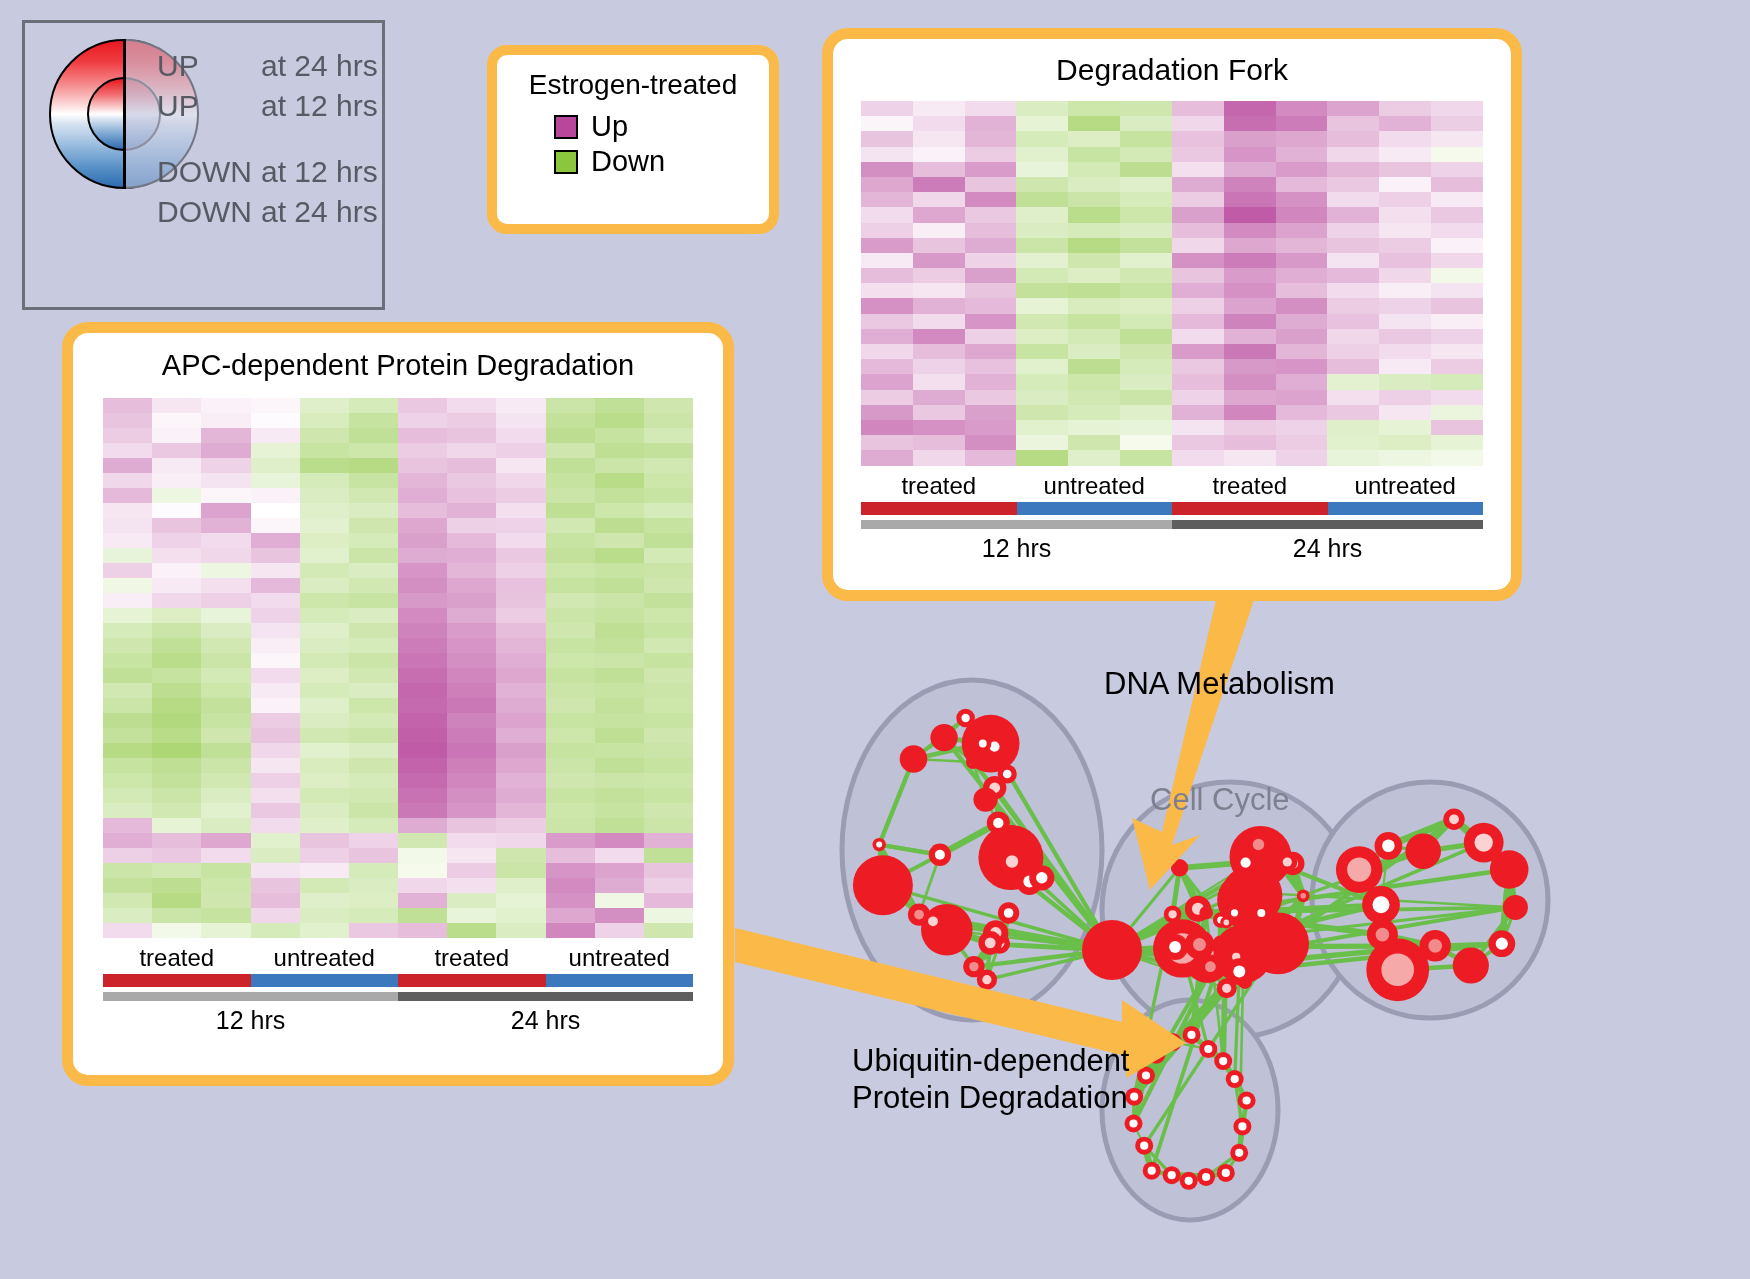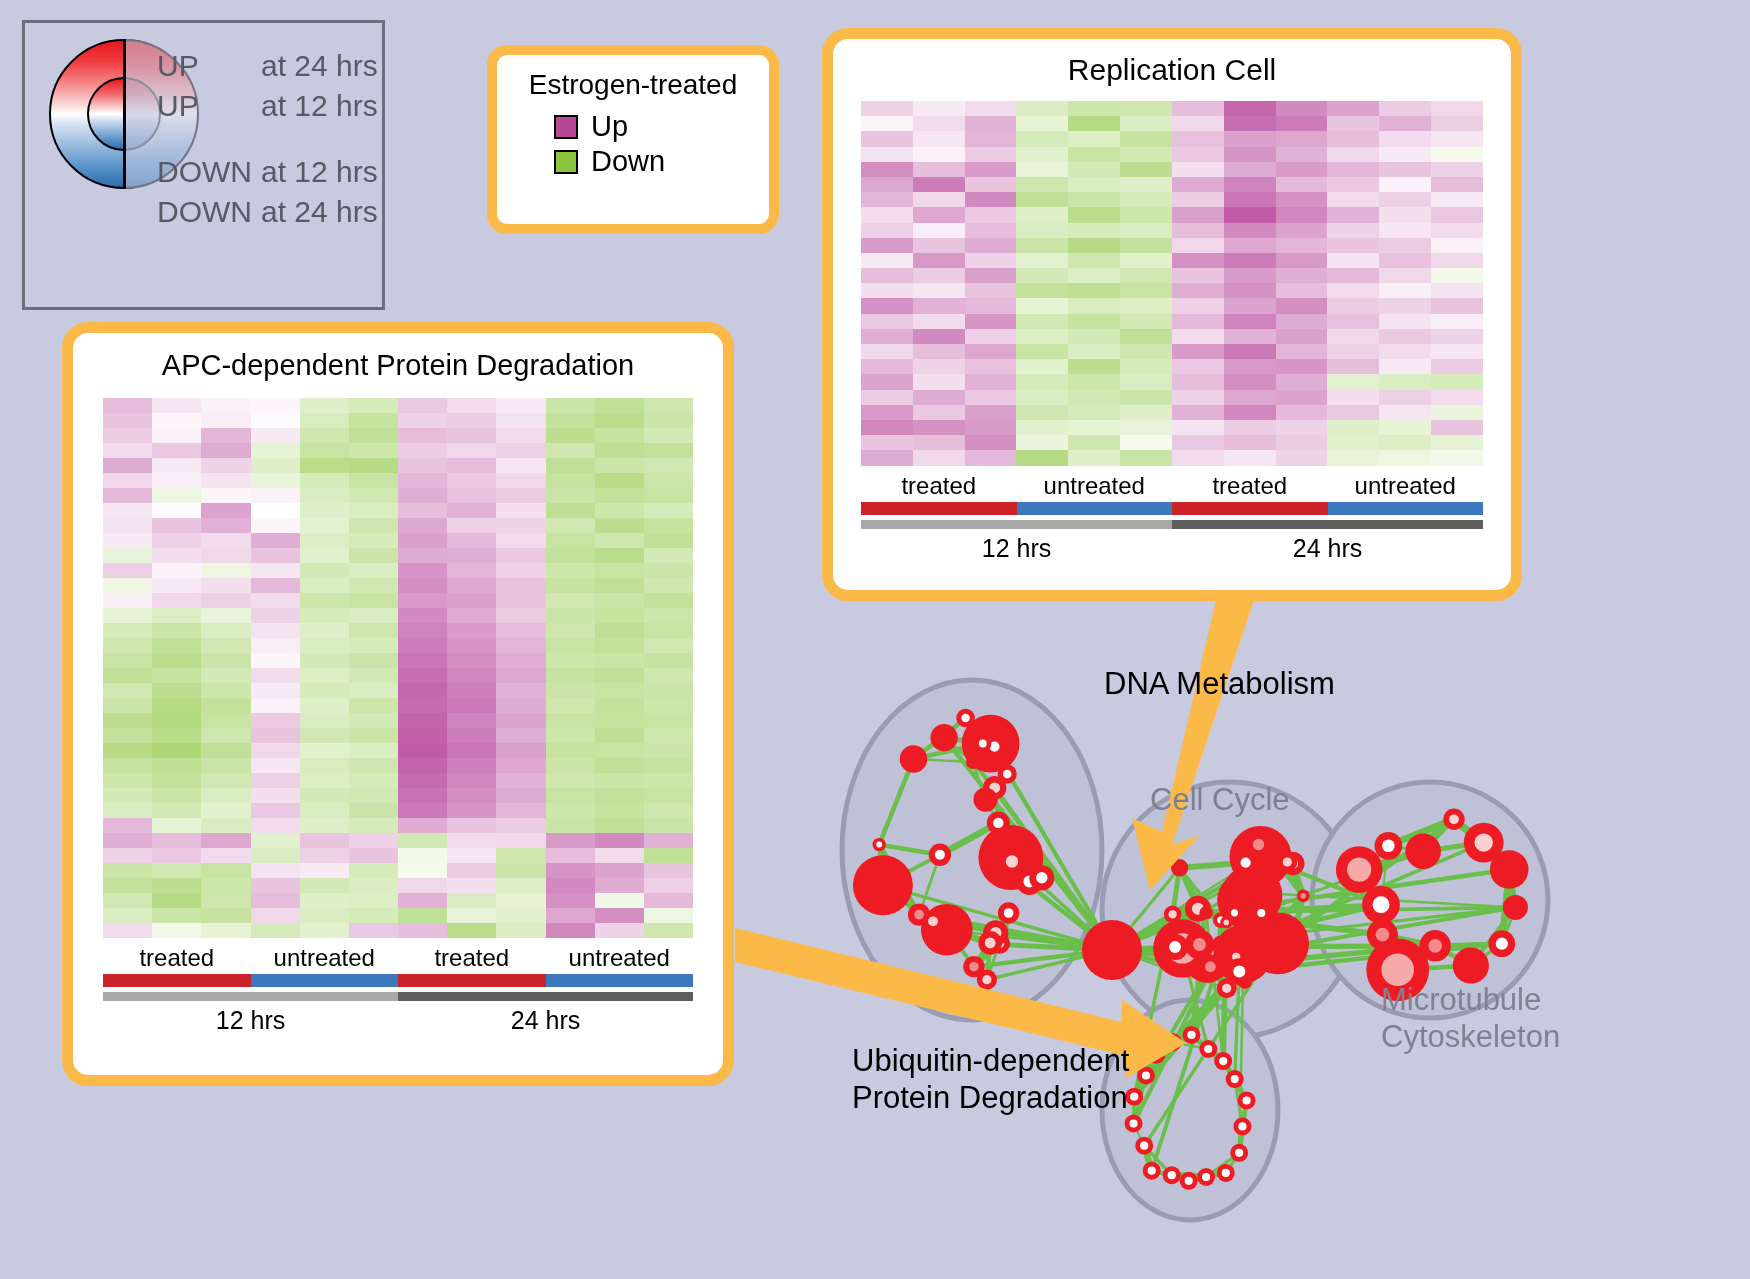"Replication Cell" div.panel-title { text: Replication Cell -> Degradation Fork }
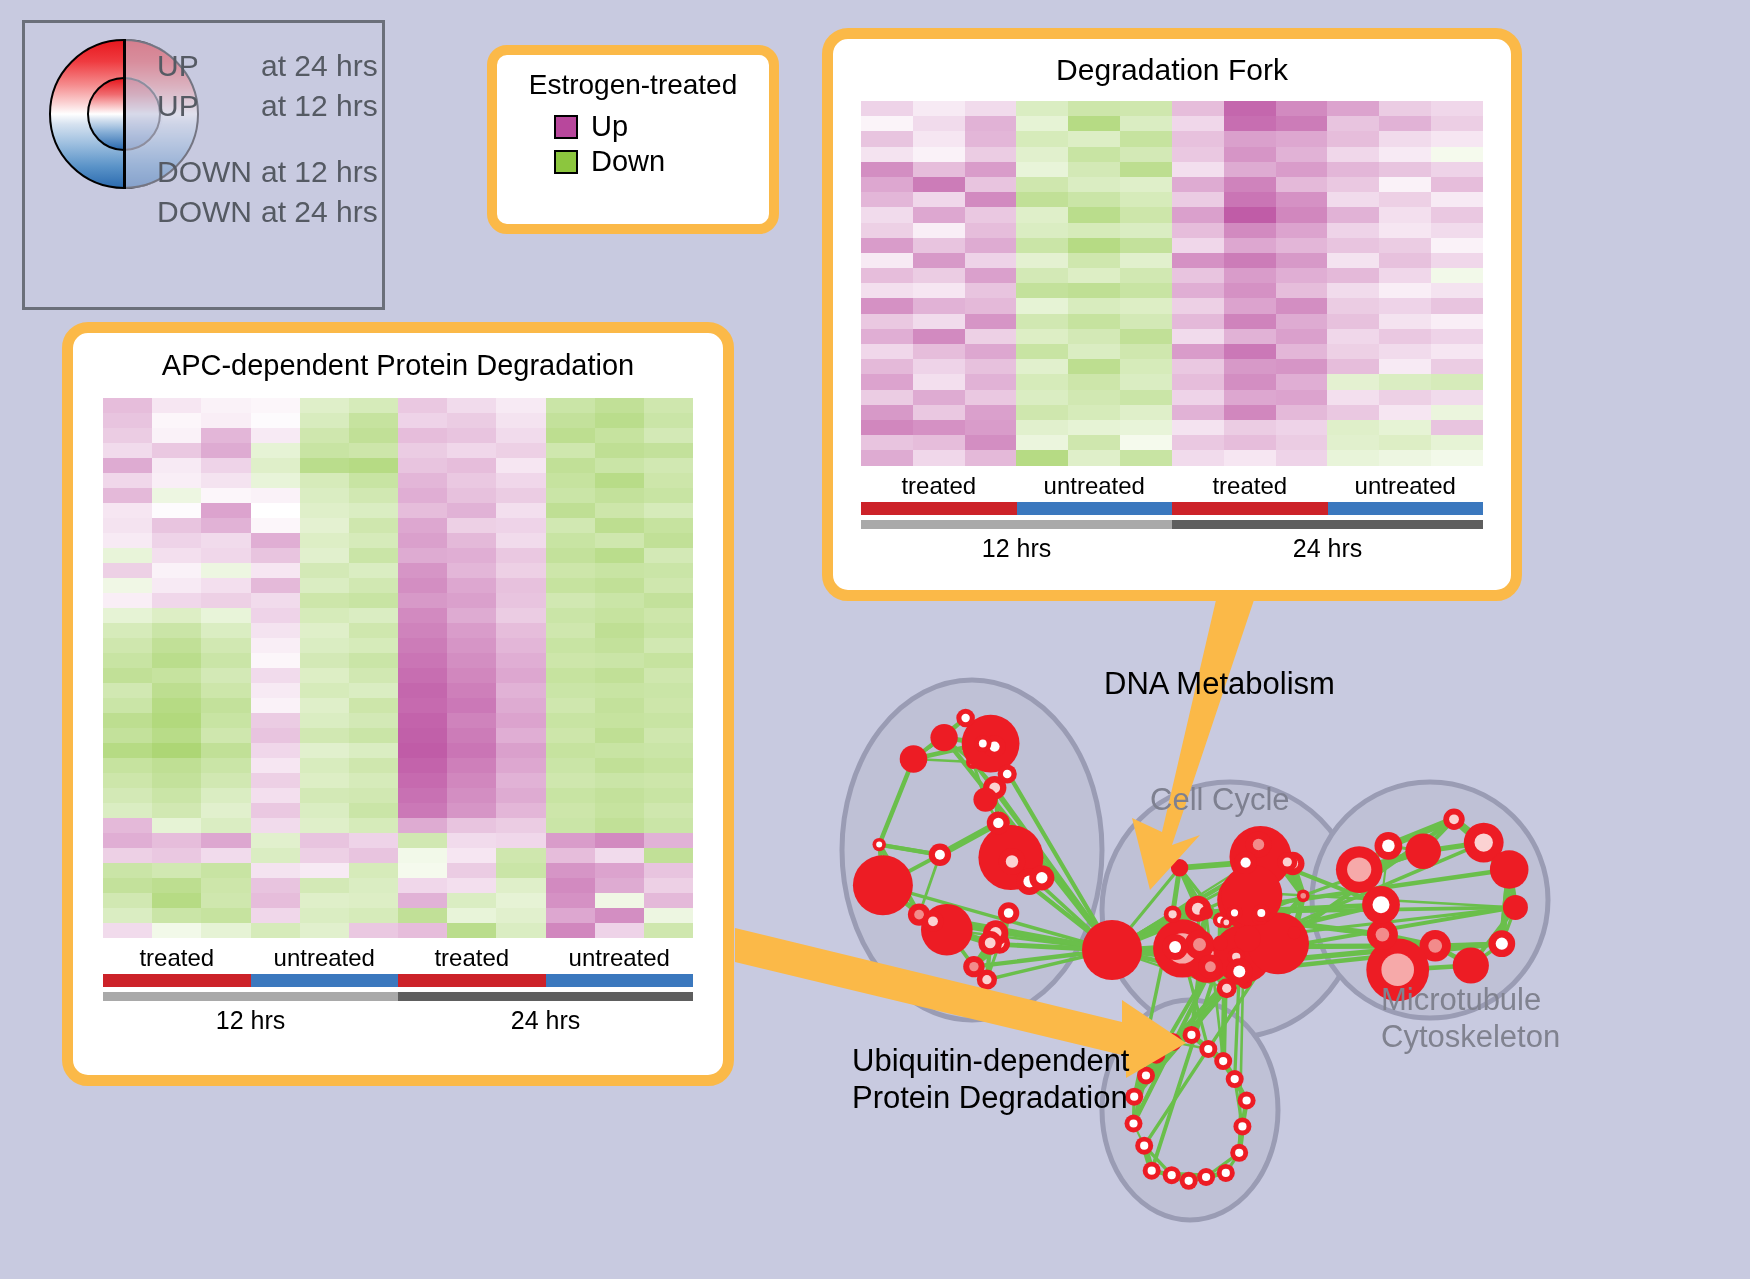"Microtubule" div.cluster-label { html: <div>Microtubule Cytoskeleton</div> -> none }
